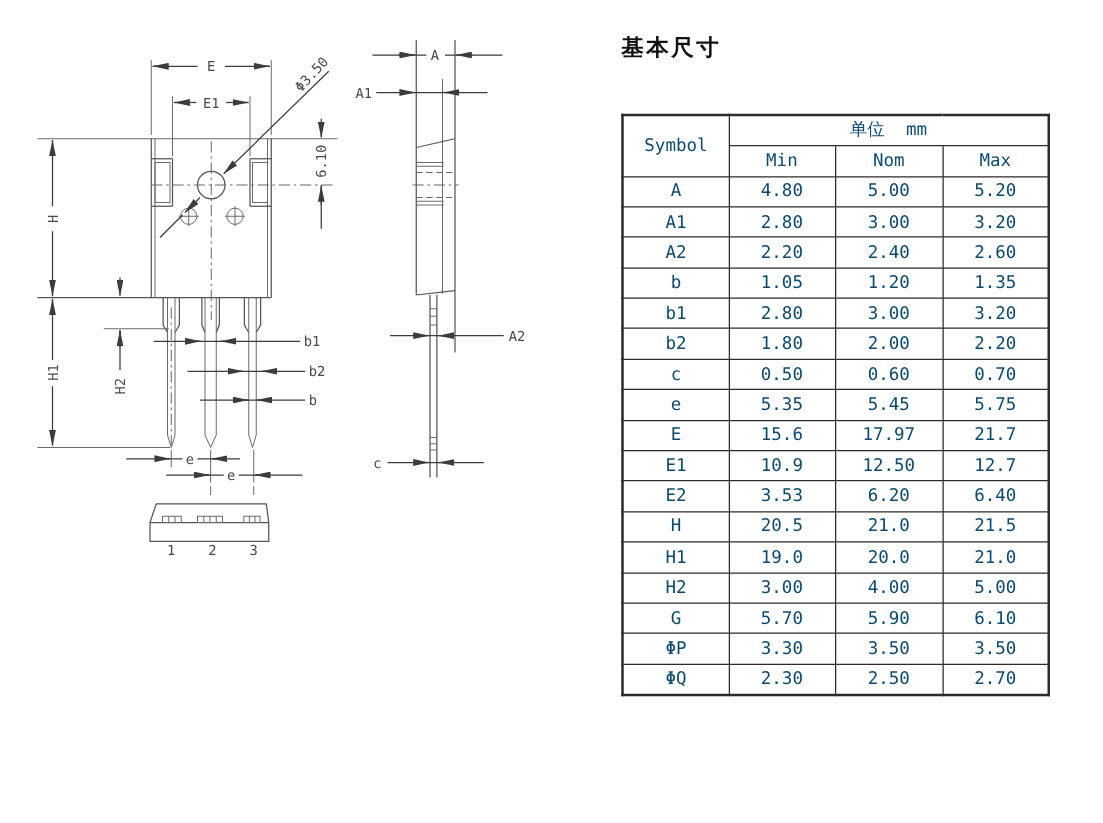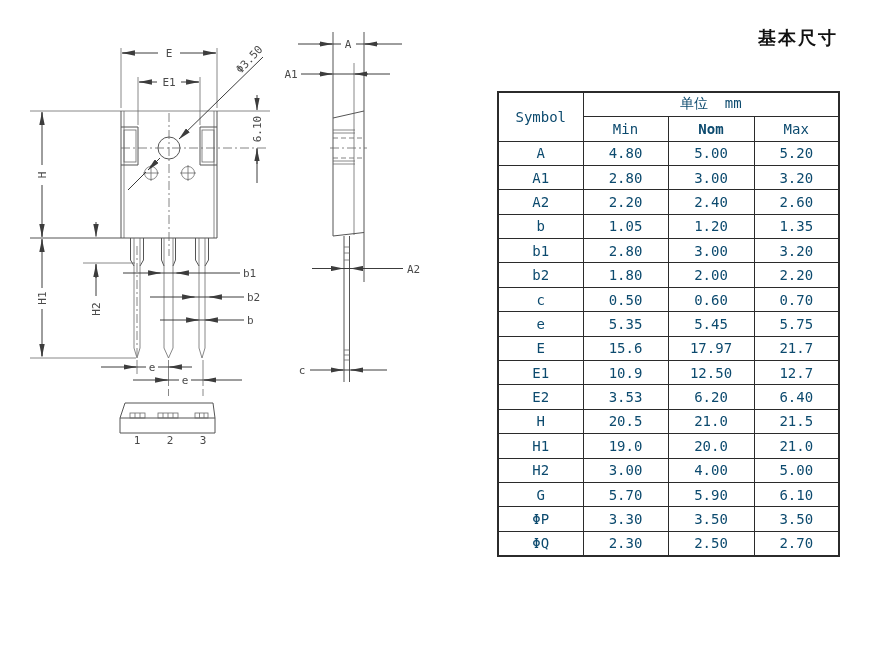"基本尺寸" .title { text-align: right -> left }
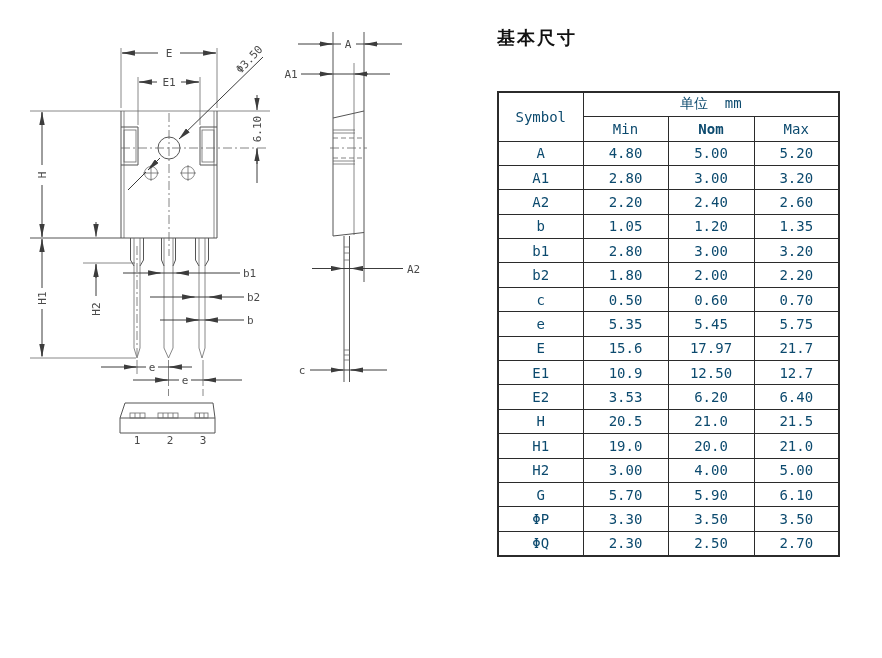"Nom" table.dims .bold { font-weight: bold -> normal }
